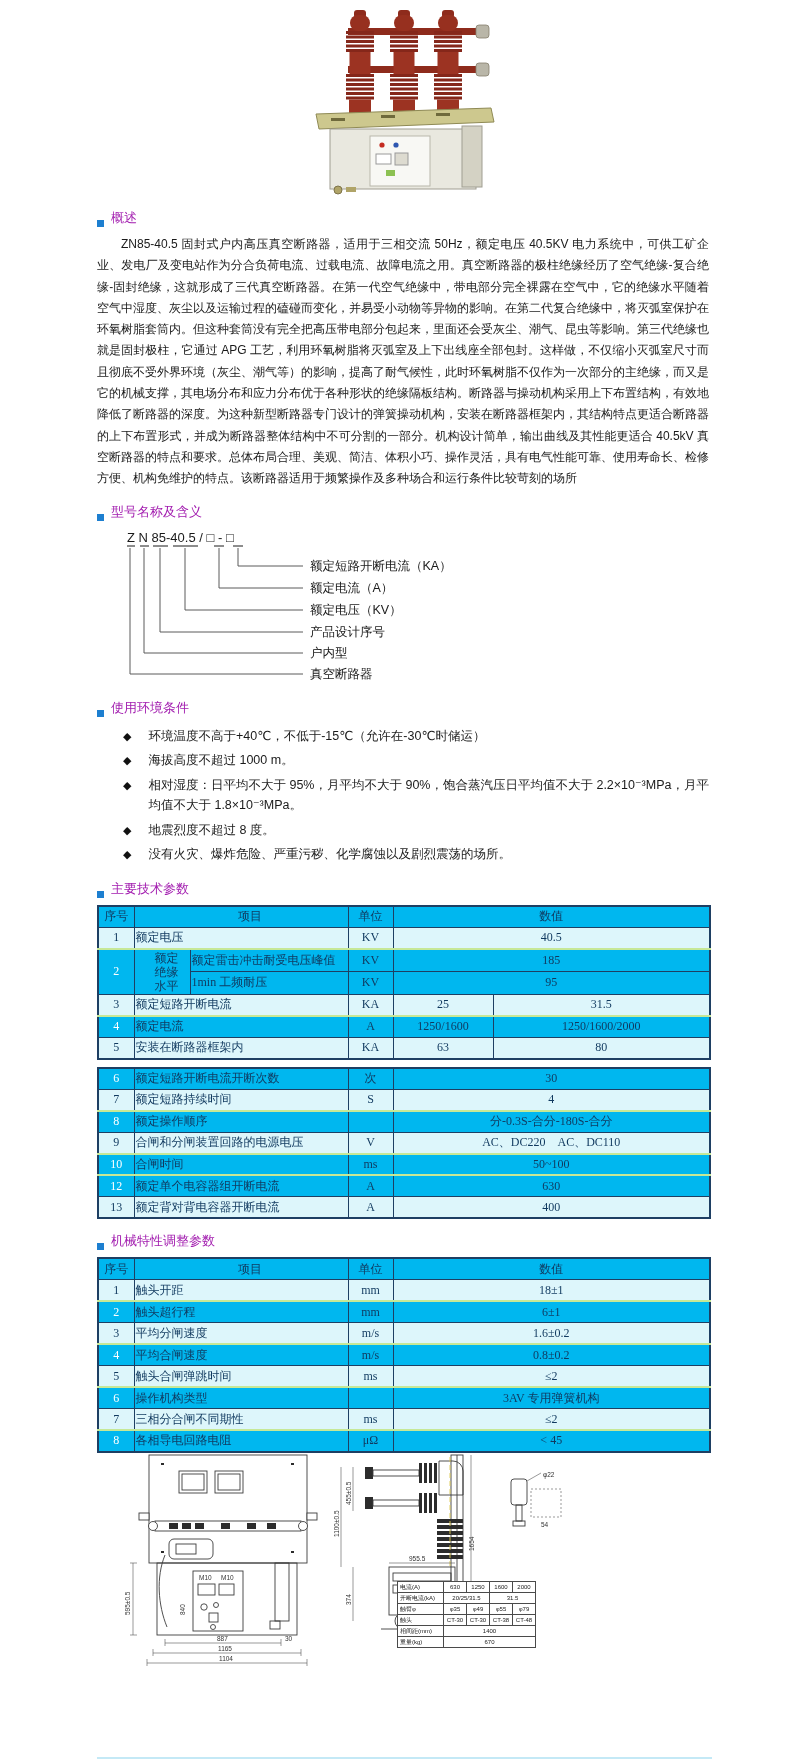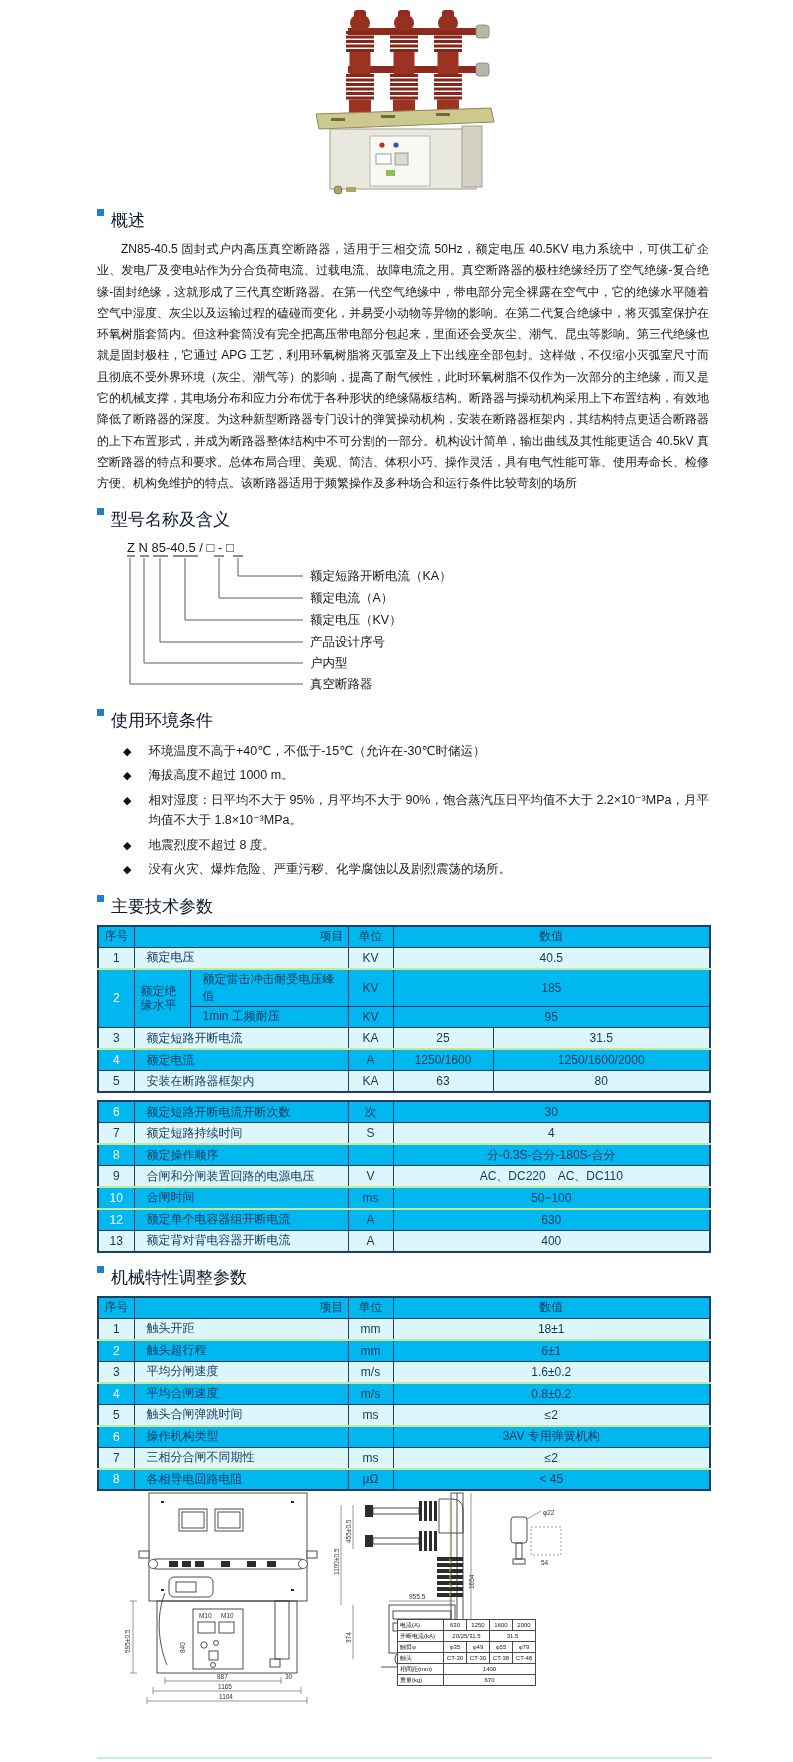"概述" .sec-title { align-items: flex-start -> flex-end; color: #0f172a -> #a21caf; font-size: 17px -> 13px }
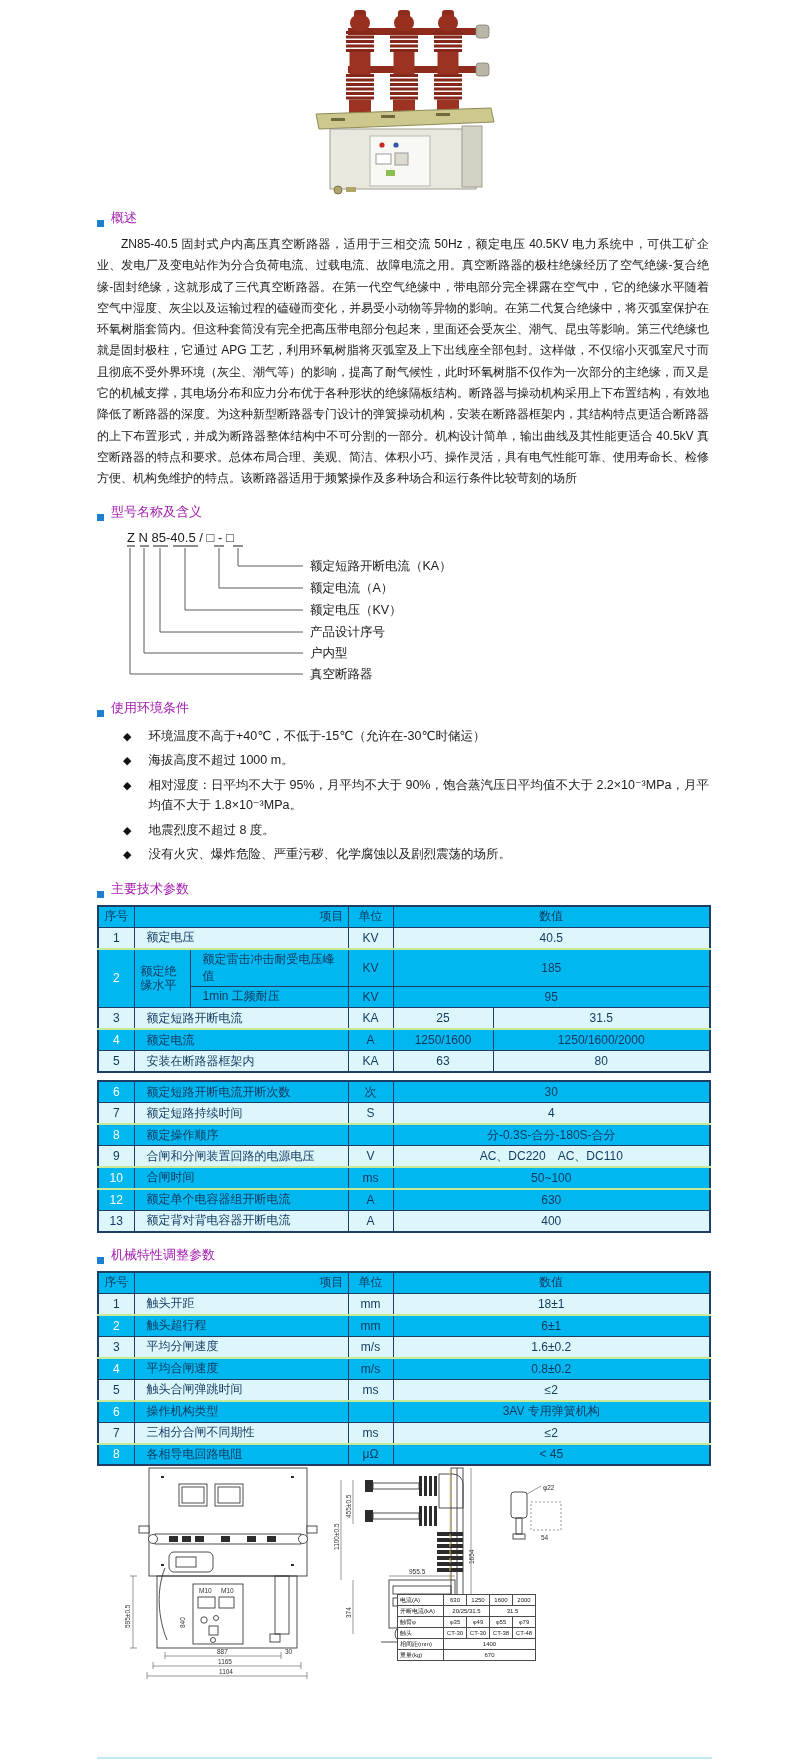"序号" table.params { font-family: none -> Liberation Serif, serif }
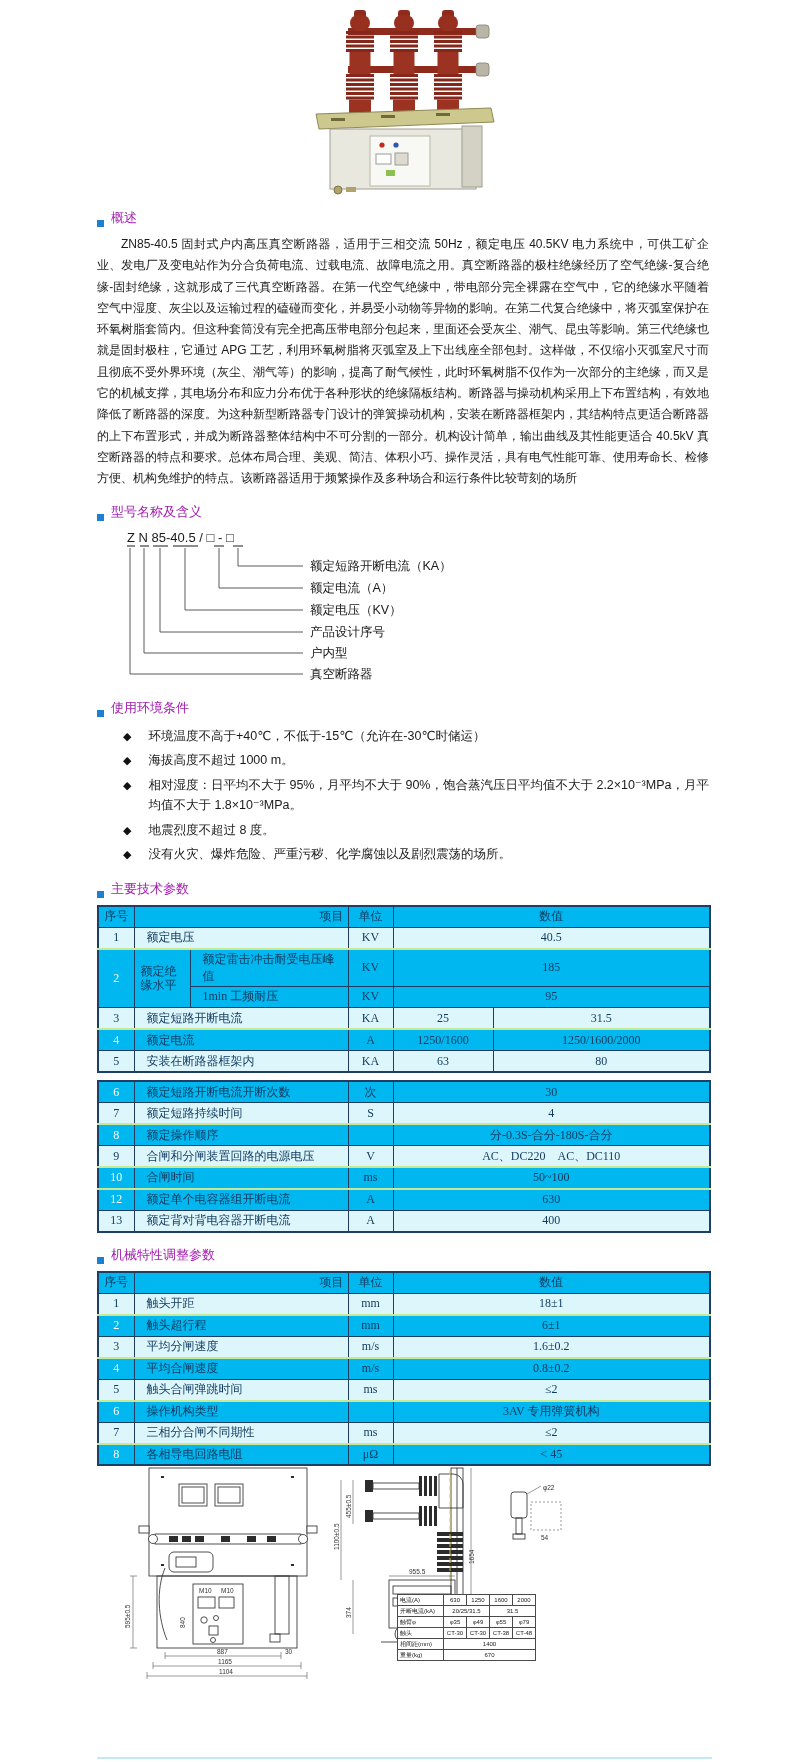"项目" table.params td.h-item { text-align: right -> center }
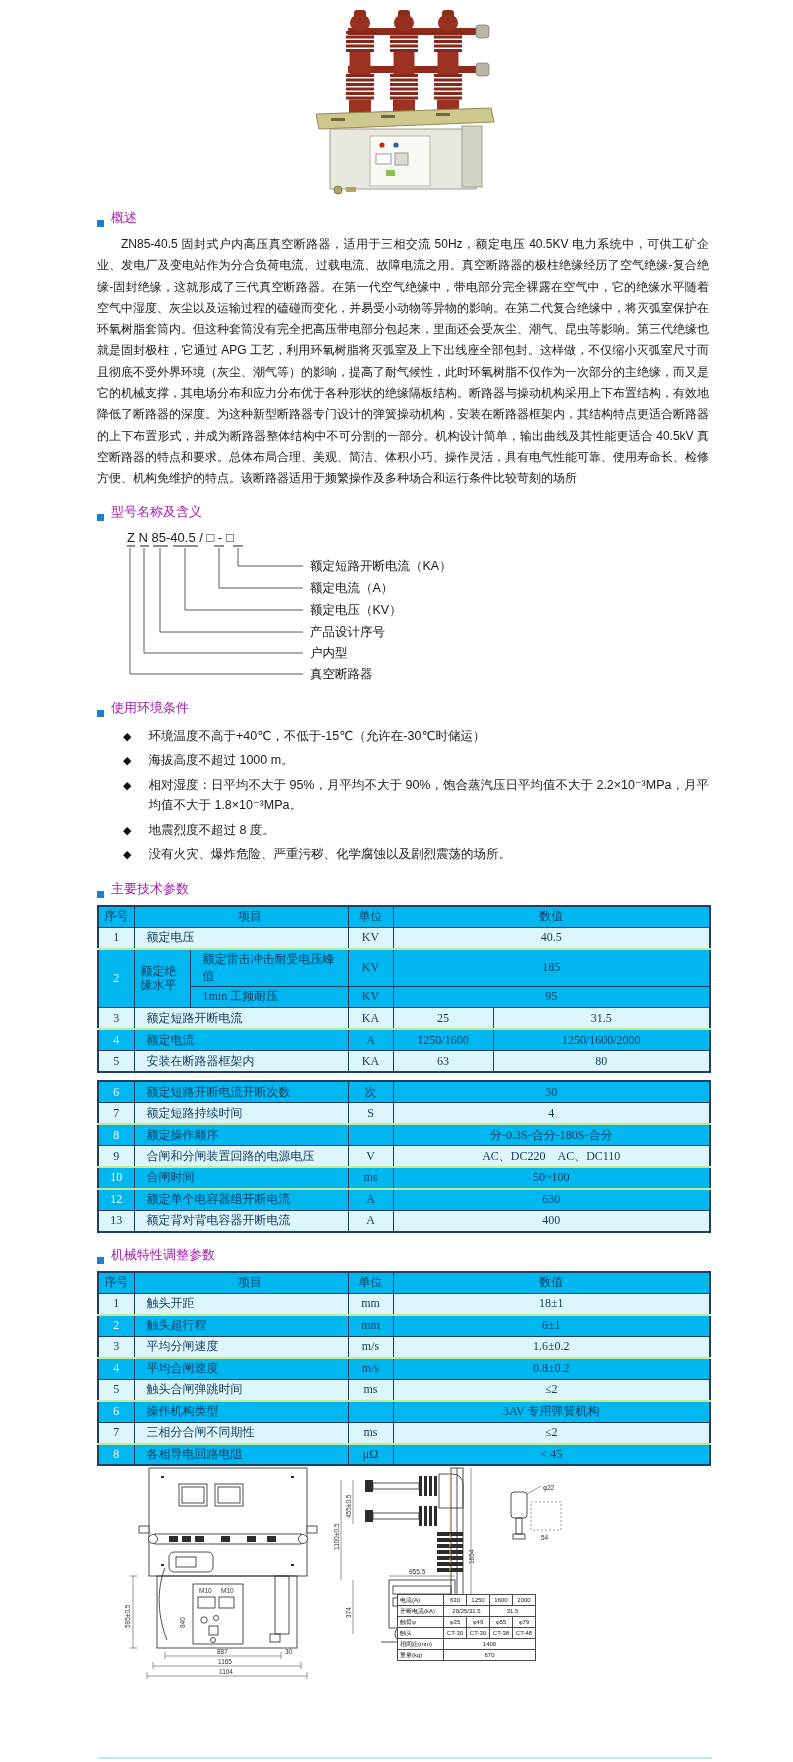"额定电压" table.params td.c-item, table.params td.c-item-sub { padding-left: 12px -> 1px }
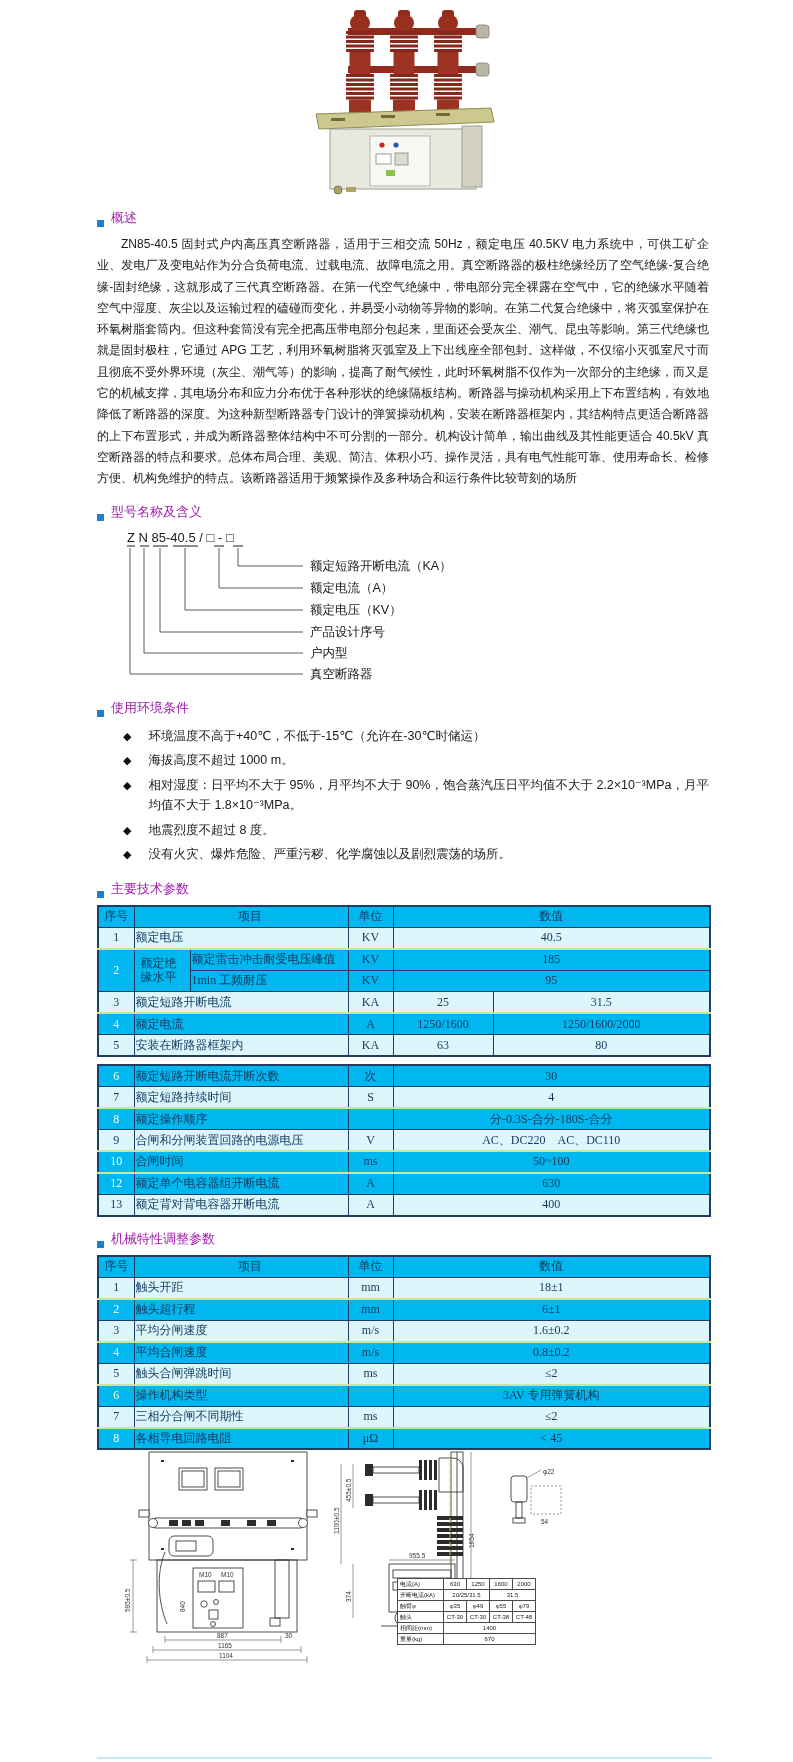"额定绝缘水平" table.params td.c-item-main { padding-left: 6px -> 20px }
